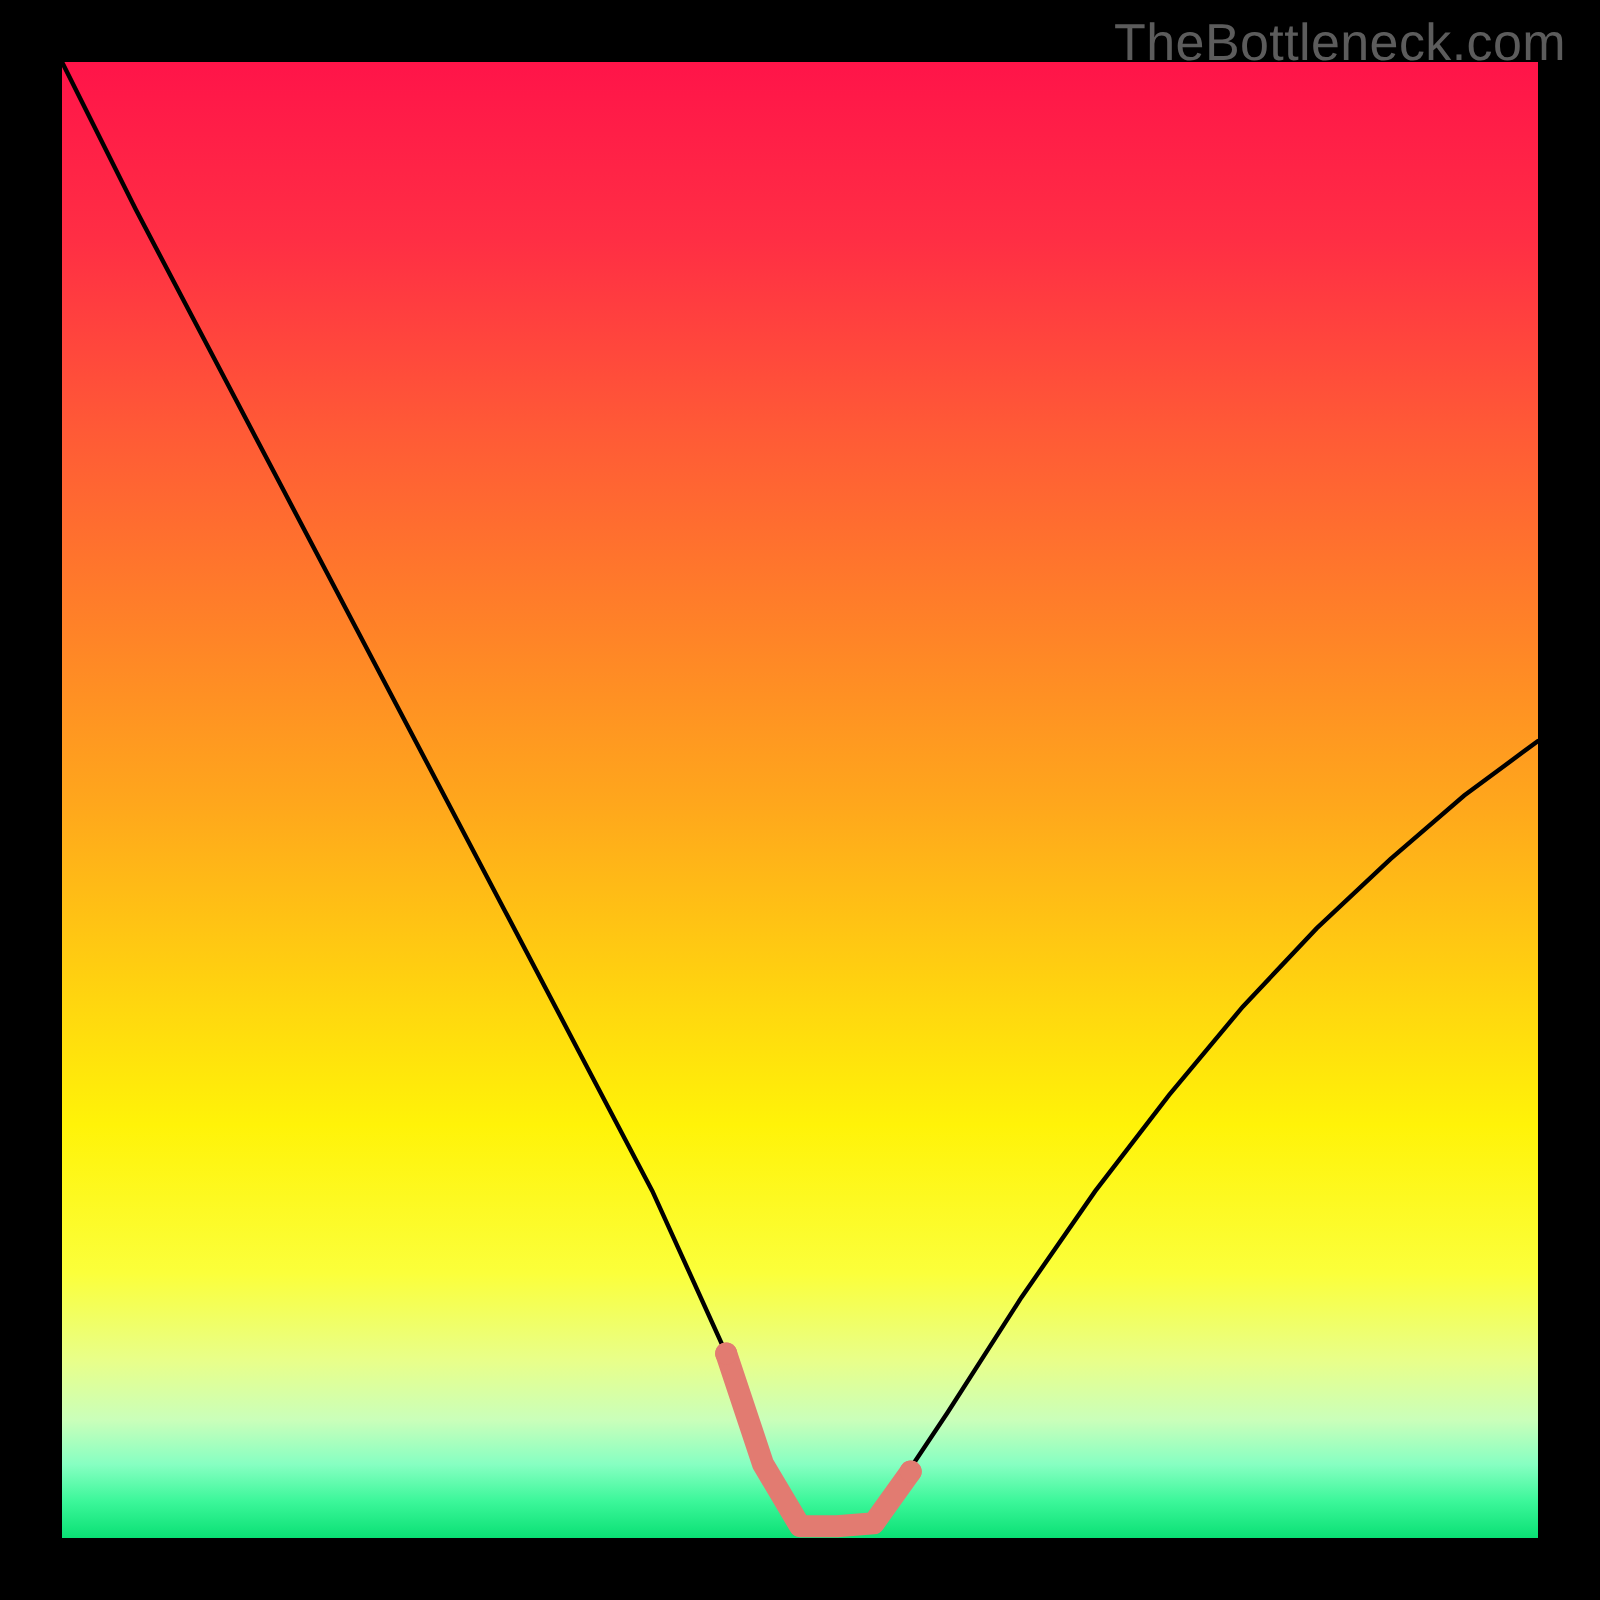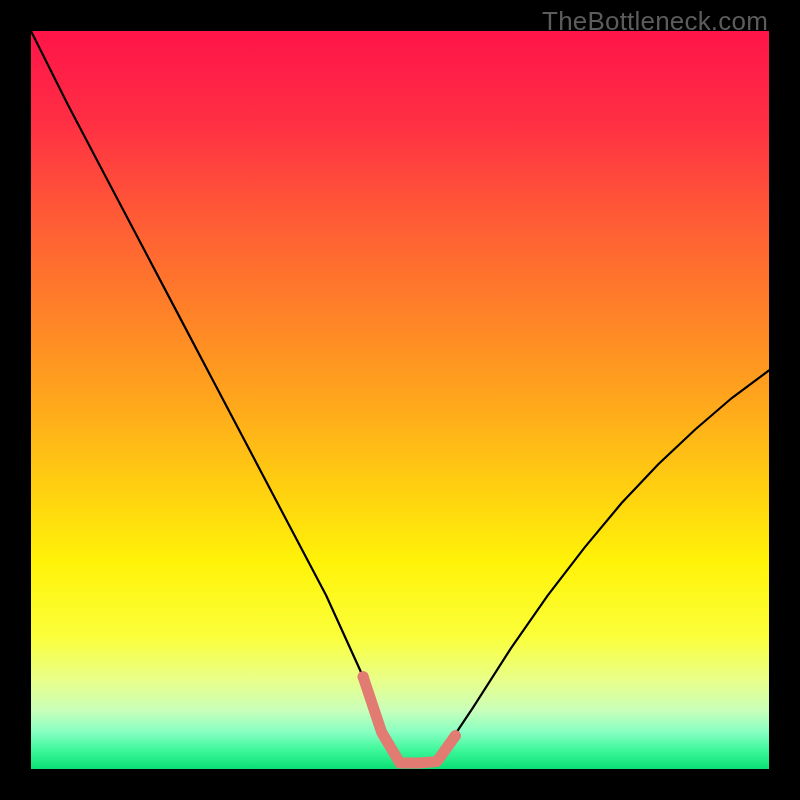"TheBottleneck.com" .watermark { right: 32px -> 17px }
